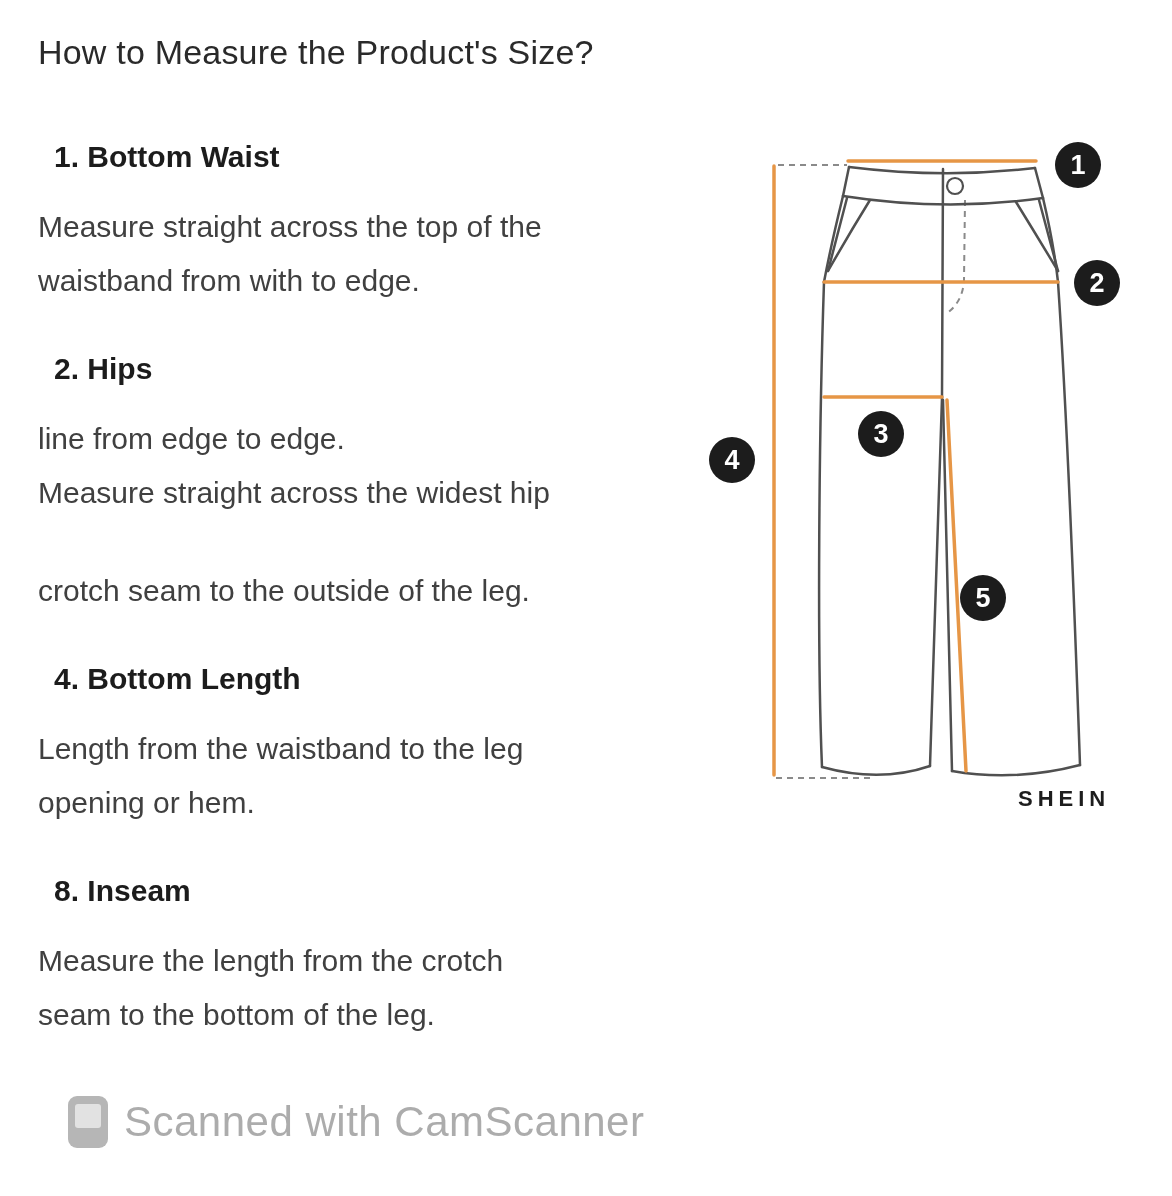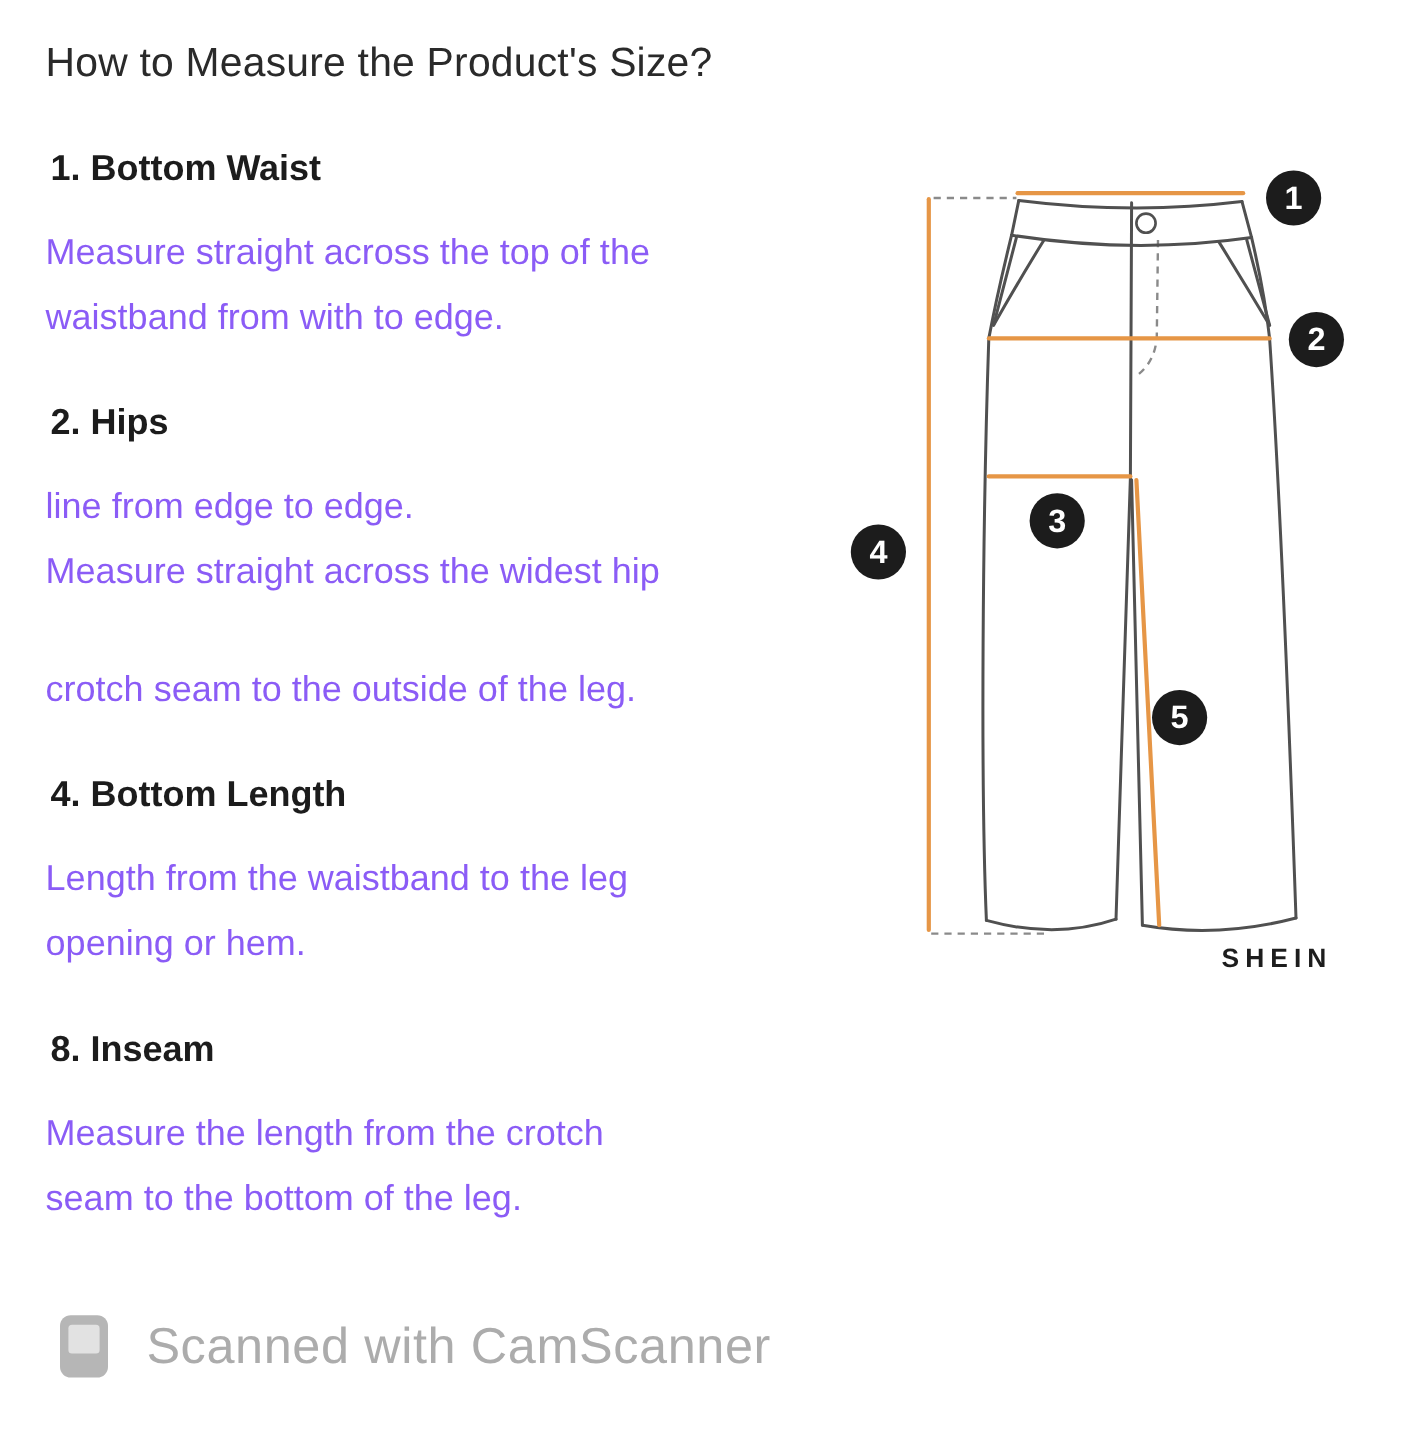"How to Measure the Product's" .page-title { margin: 0 0 51px 0 -> 0 0 67px 0 }
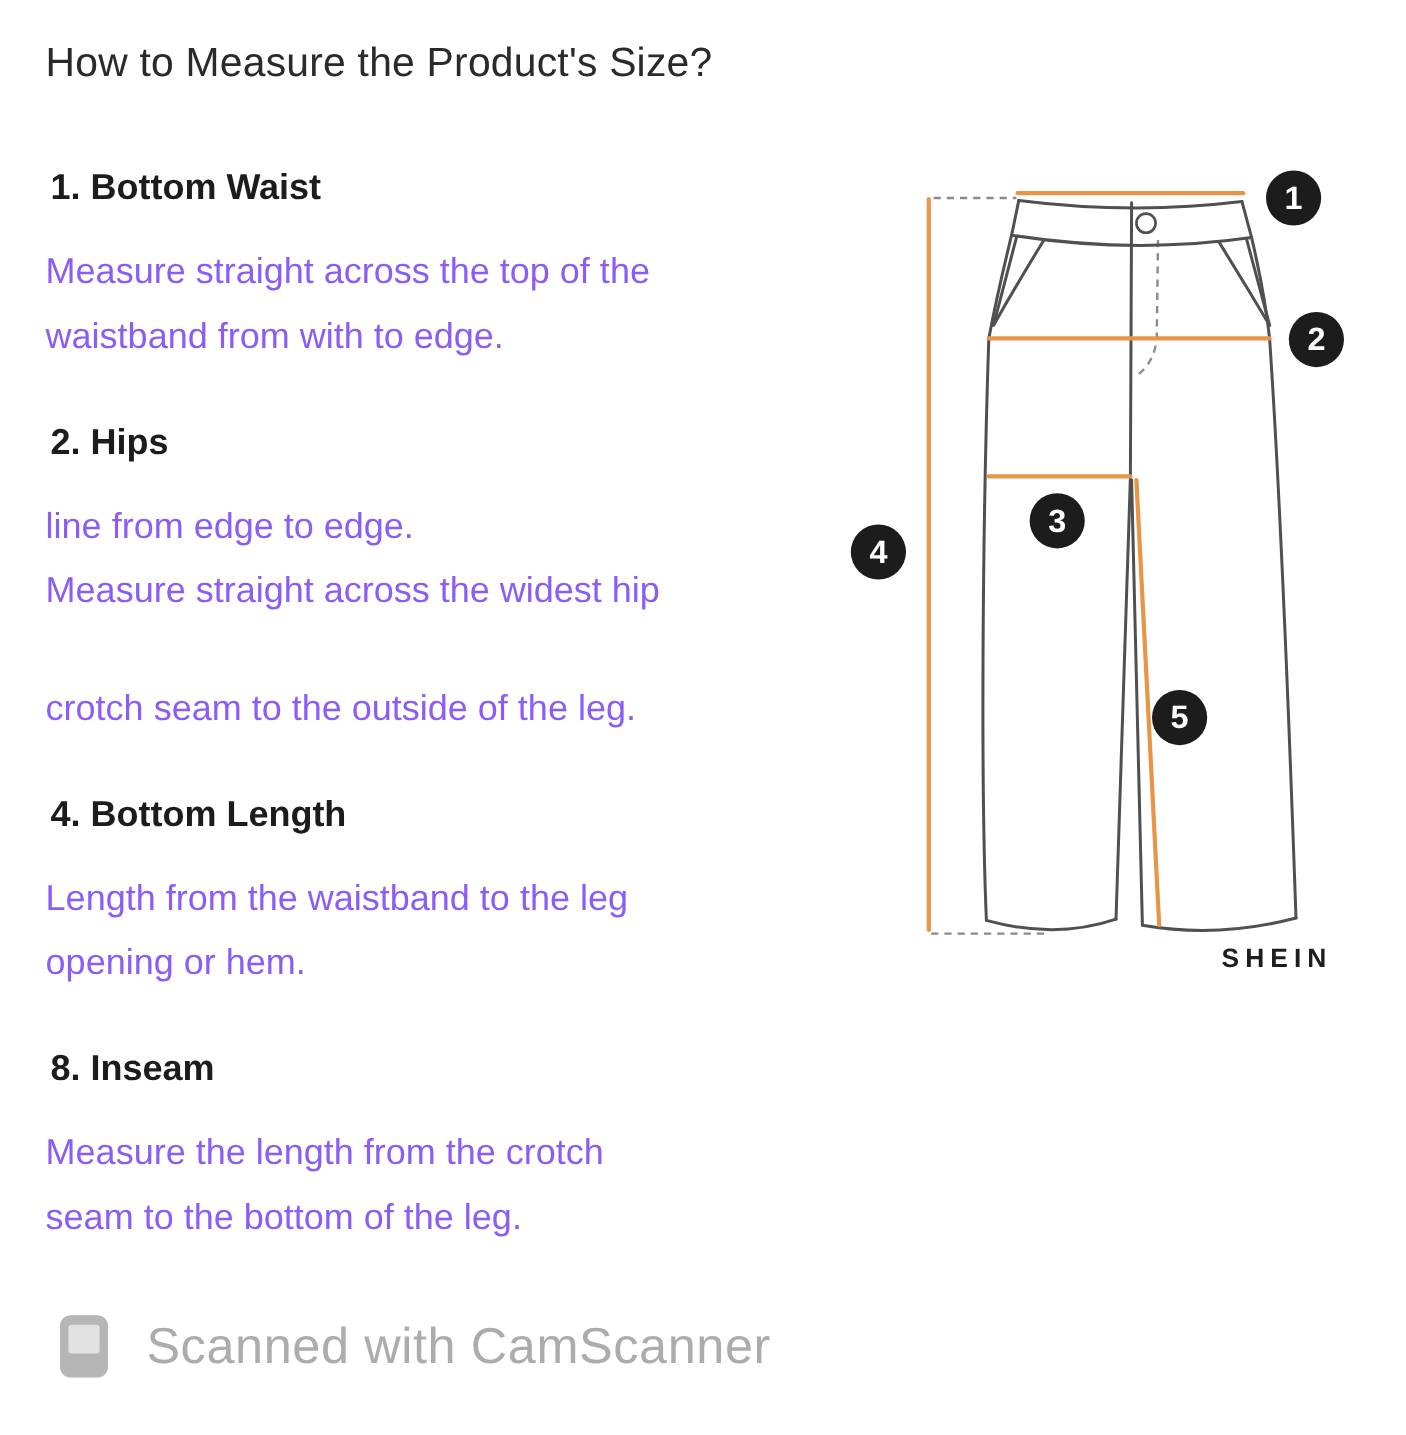"1. Bottom Waist" .sec-heading { margin: 0 0 26px 4px -> 0 0 26px 16px }
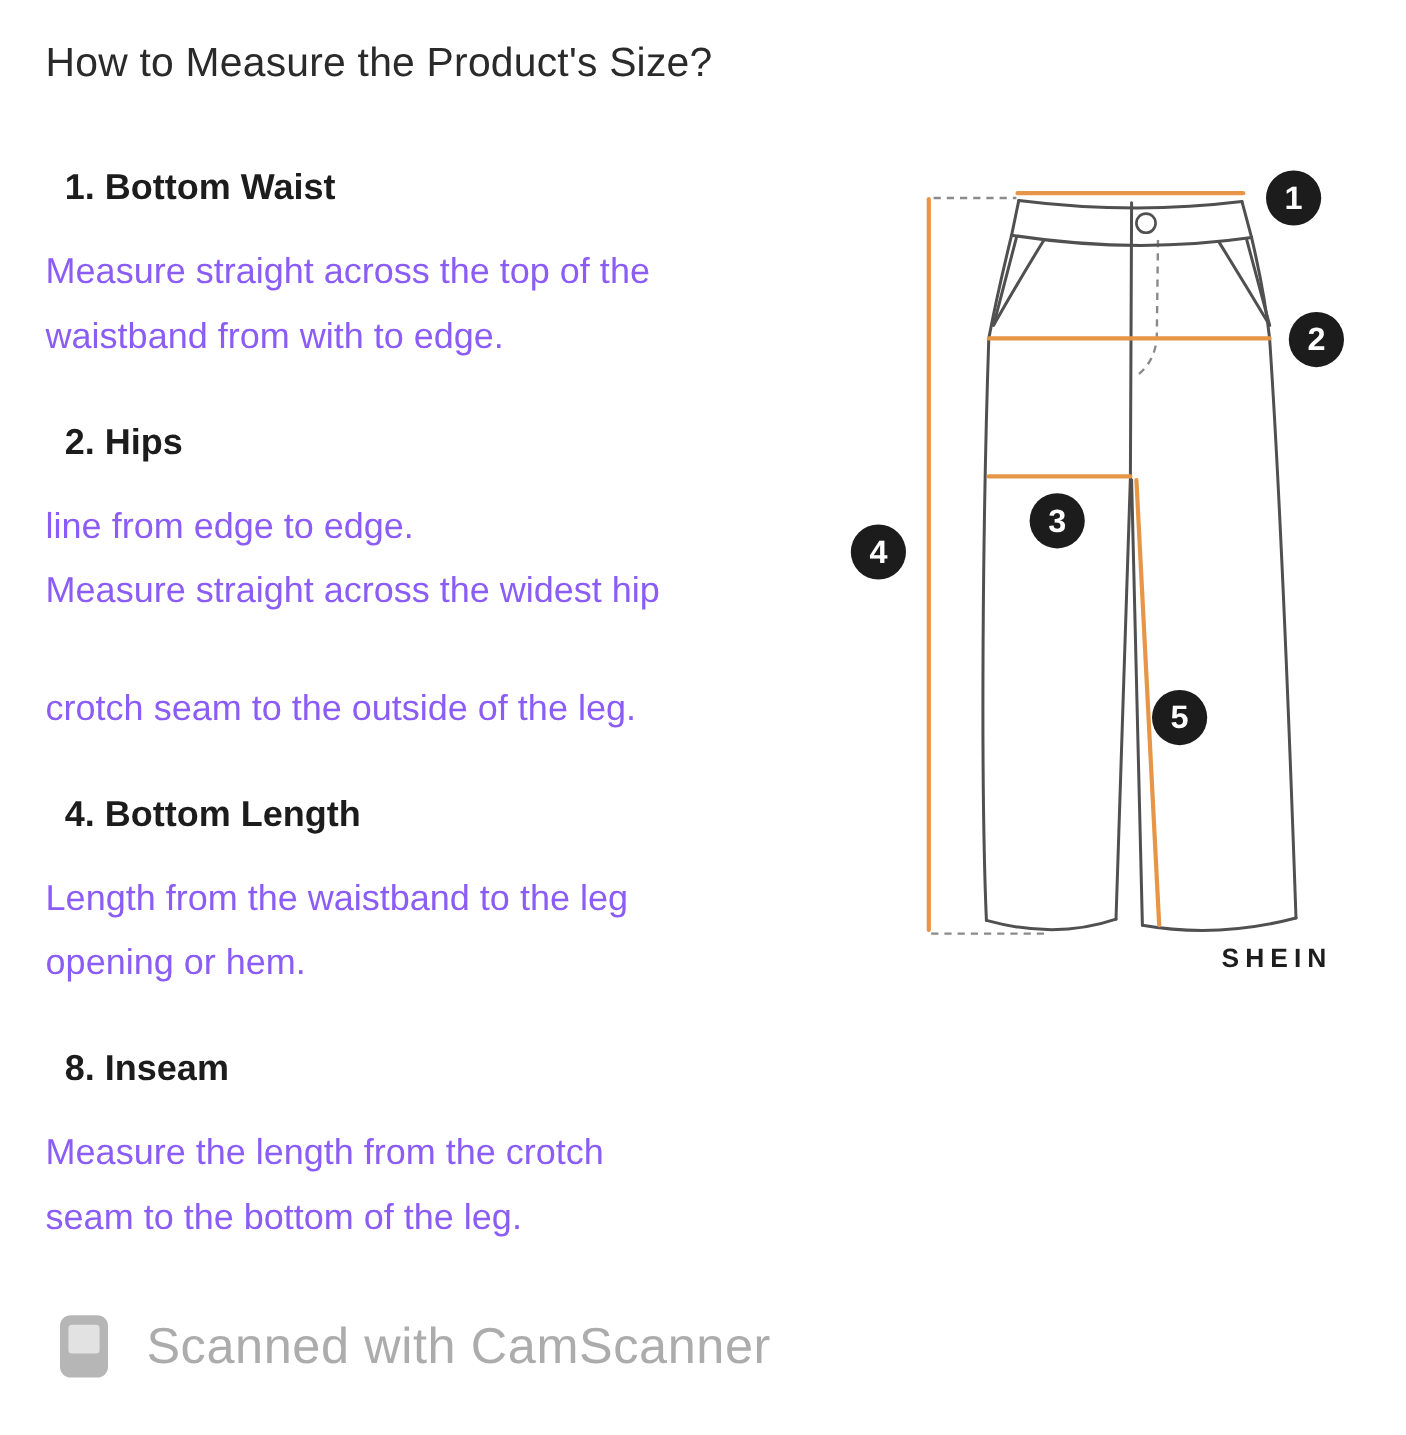"Measure straight across the top" .sec-line { color: #8b5cf6 -> #404040 }
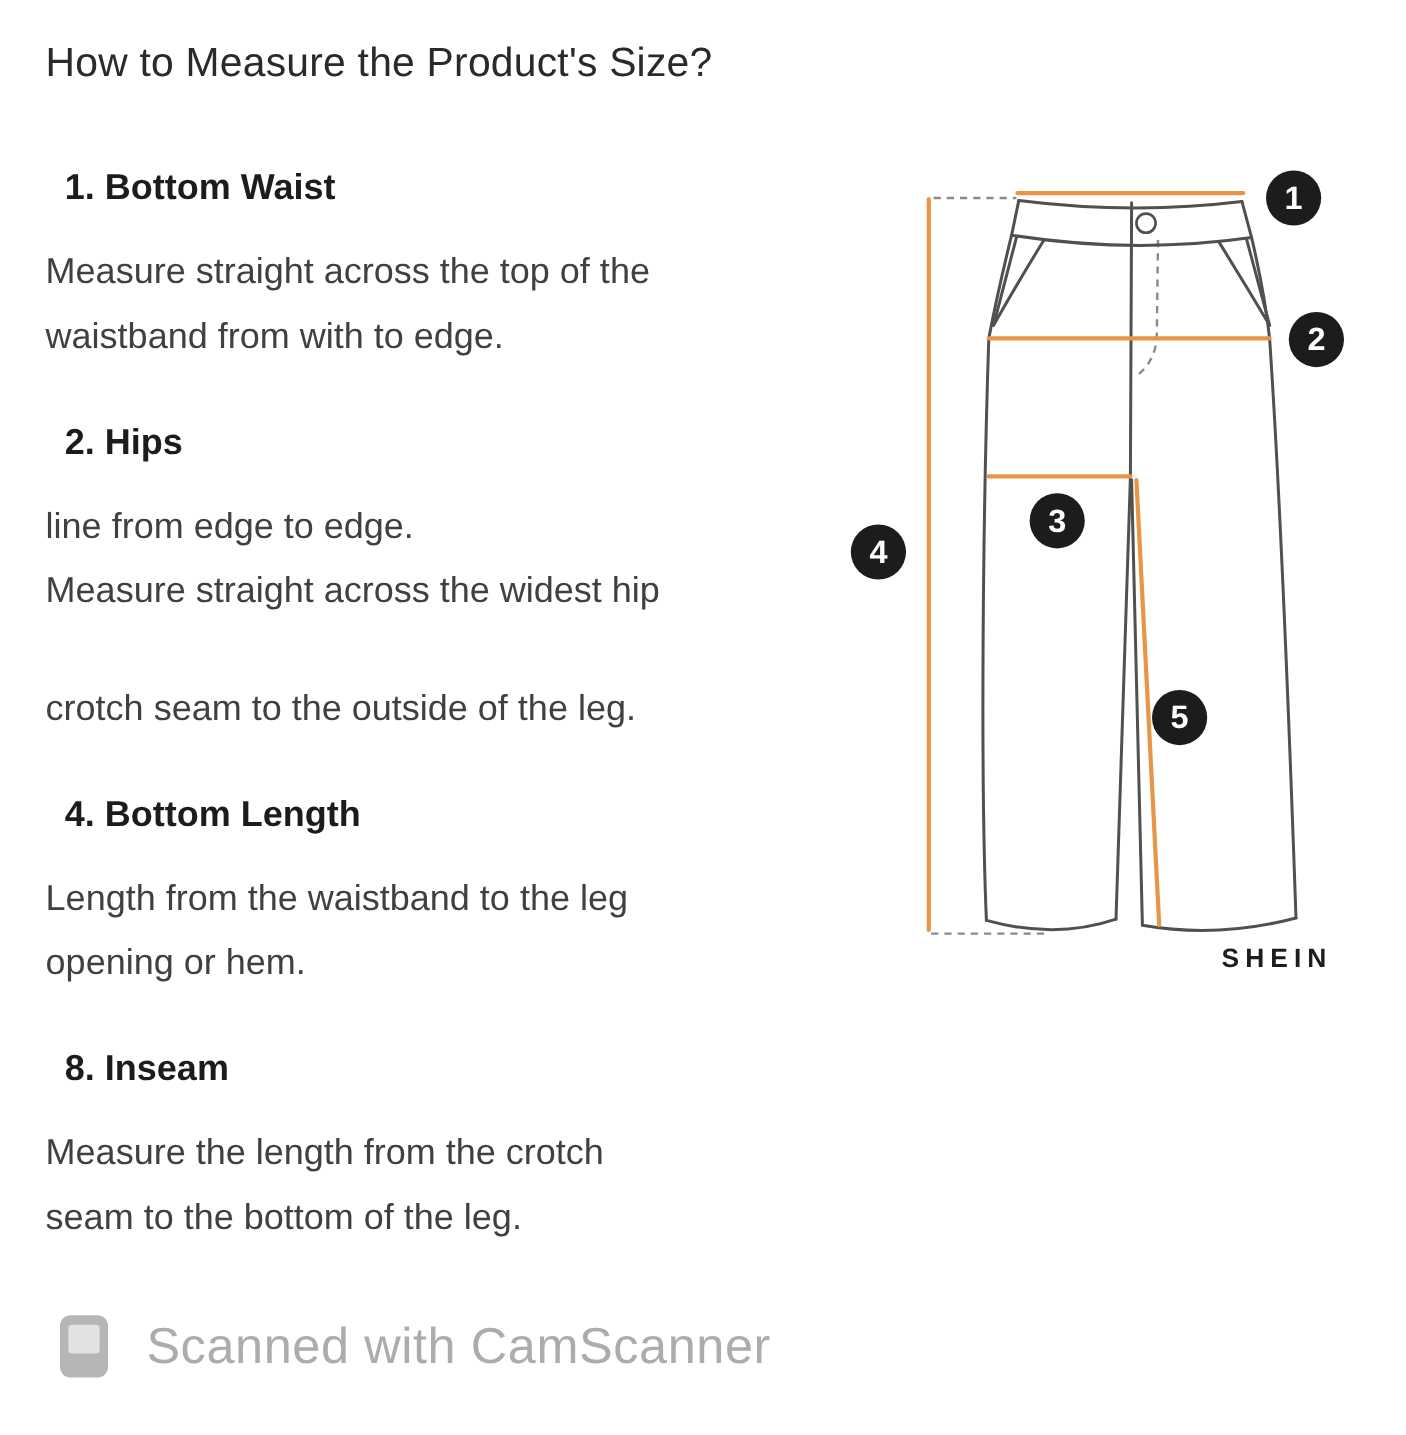"Scanned with CamScanner" .watermark { gap: 32px -> 16px; left: 50px -> 68px }
